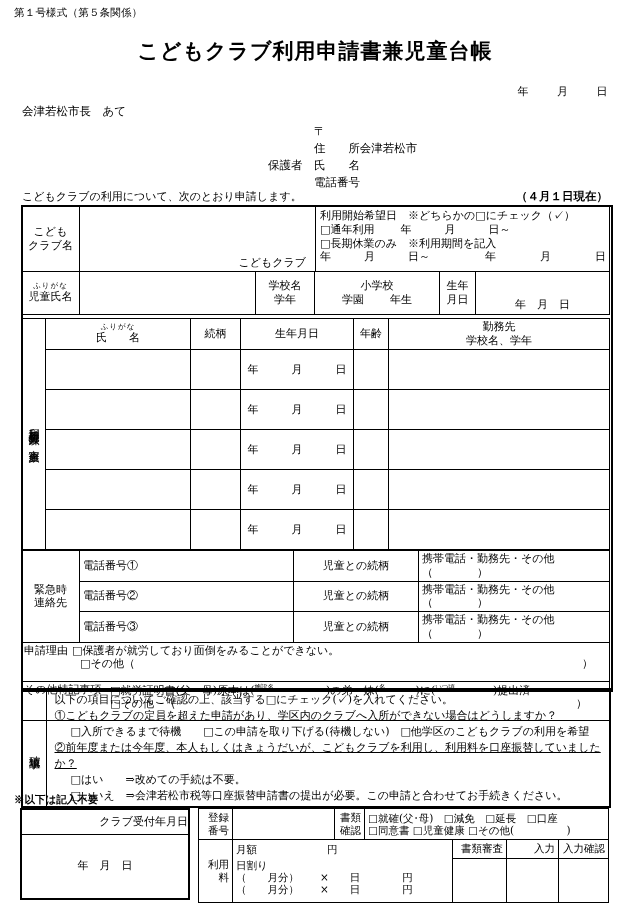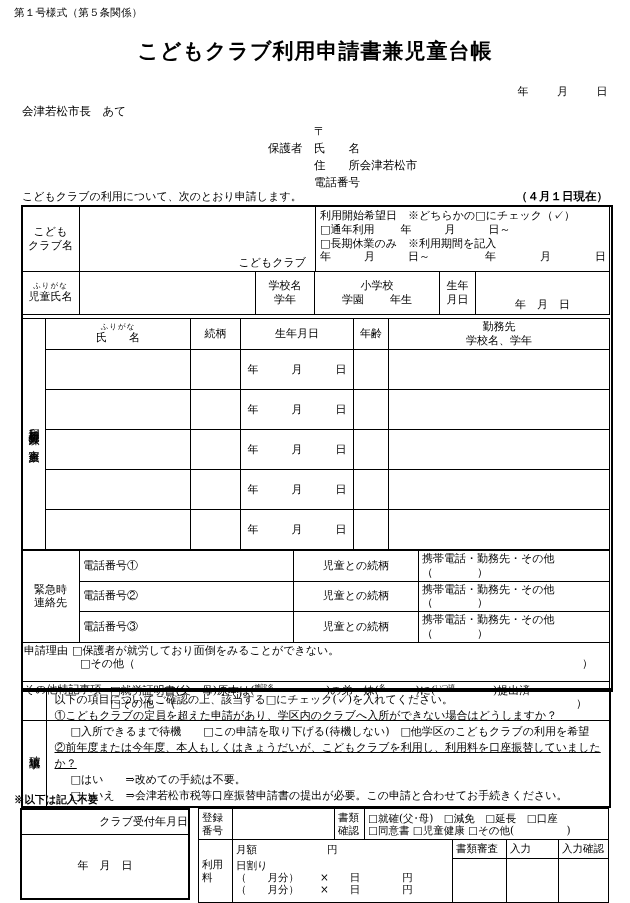"保護者 氏 名" div.gb-row { order: before "住 所 会津若松市" -> after "住 所 会津若松市" }
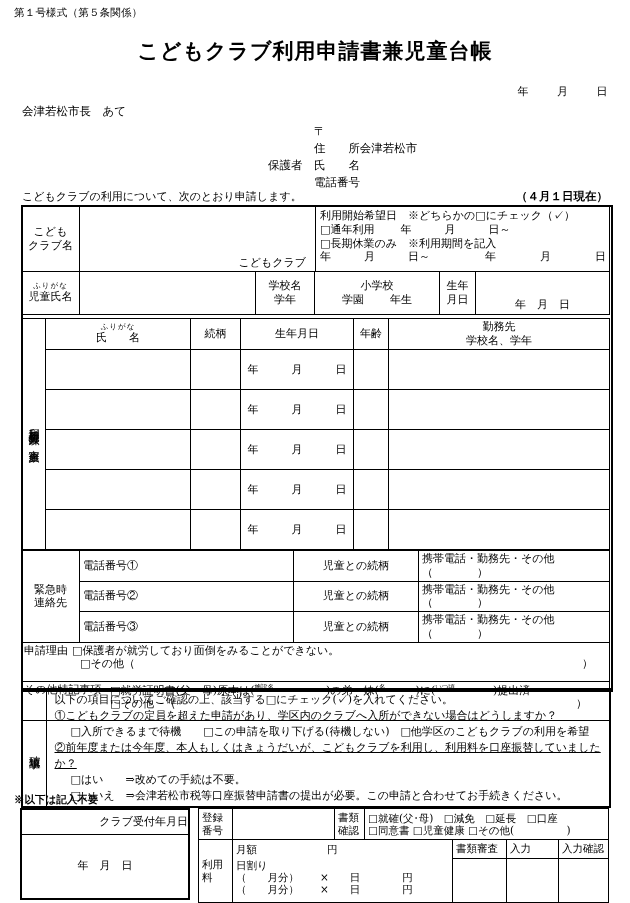"登録" .admin-tbl .ctr { text-align: left -> right }
